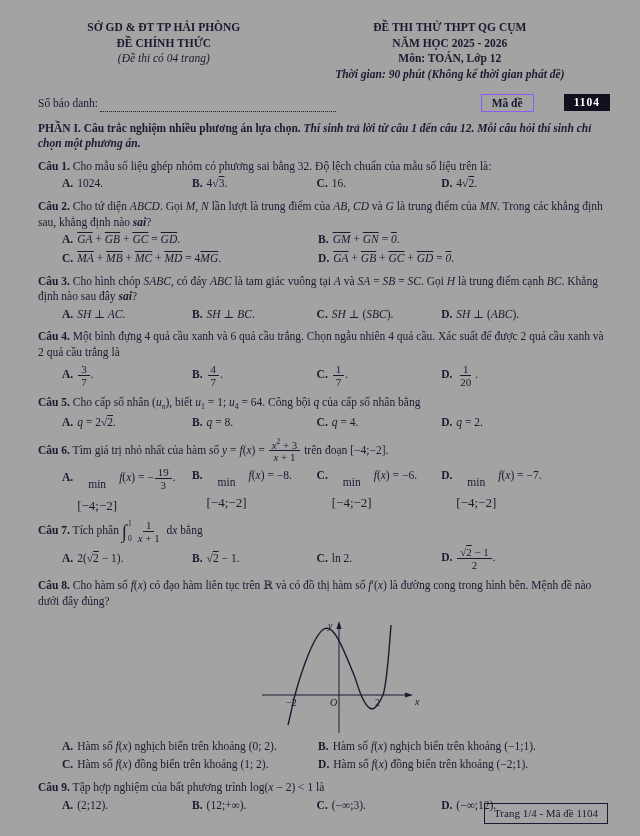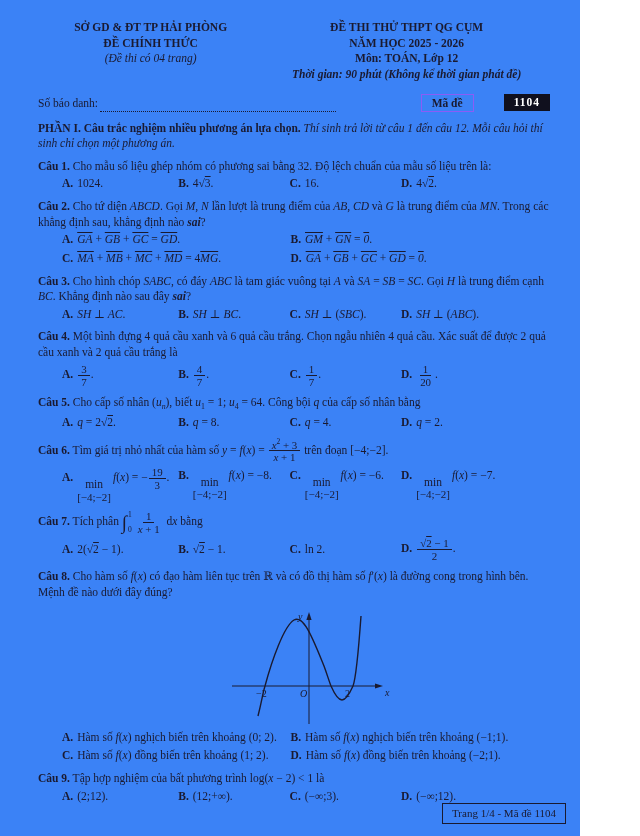"SỞ GD & ĐT TP" .page { background: #3b82f6 -> #a3a3a3; width: 580px -> 640px }
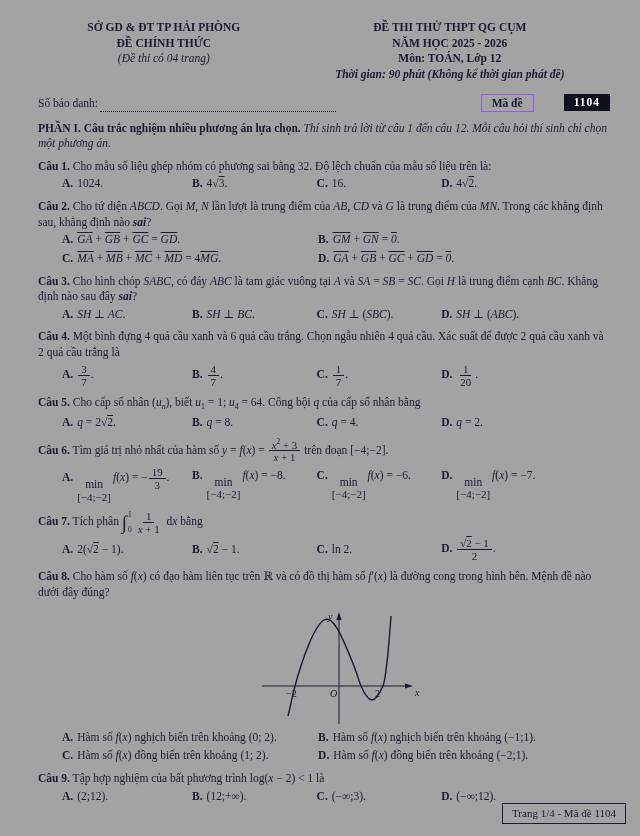"PHẦN I. Câu trắc nghiệm" .part-heading { font-weight: none -> bold }
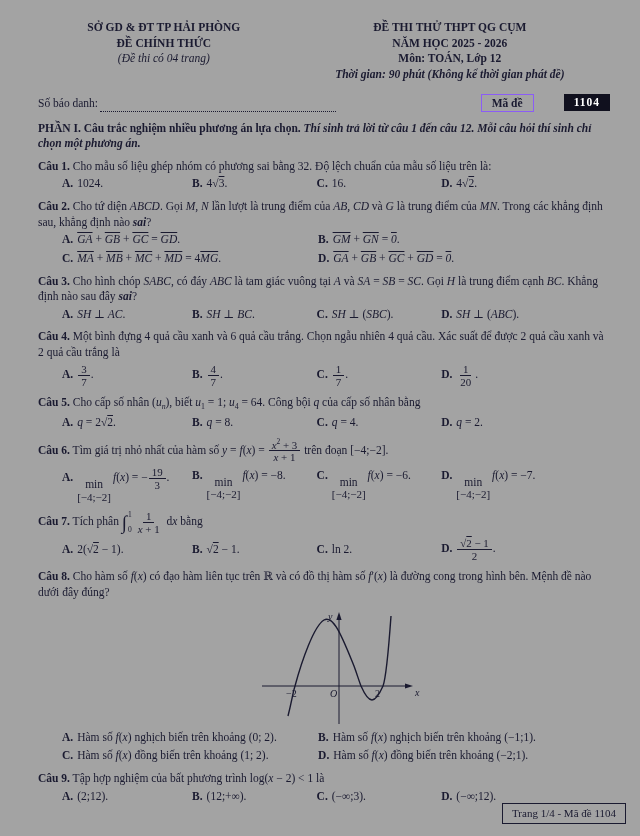"[−4;−2]" .munder .mu-b { font-size: 11px -> 13px; margin-top: 1px -> 8px }
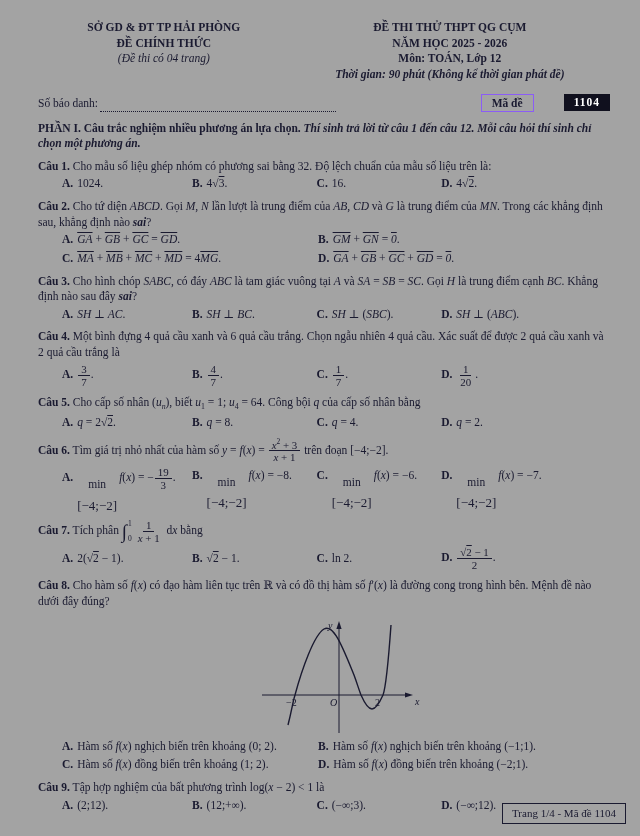"Trang 1/4 - Mã đề" .footer-box { right: 14px -> 32px }
